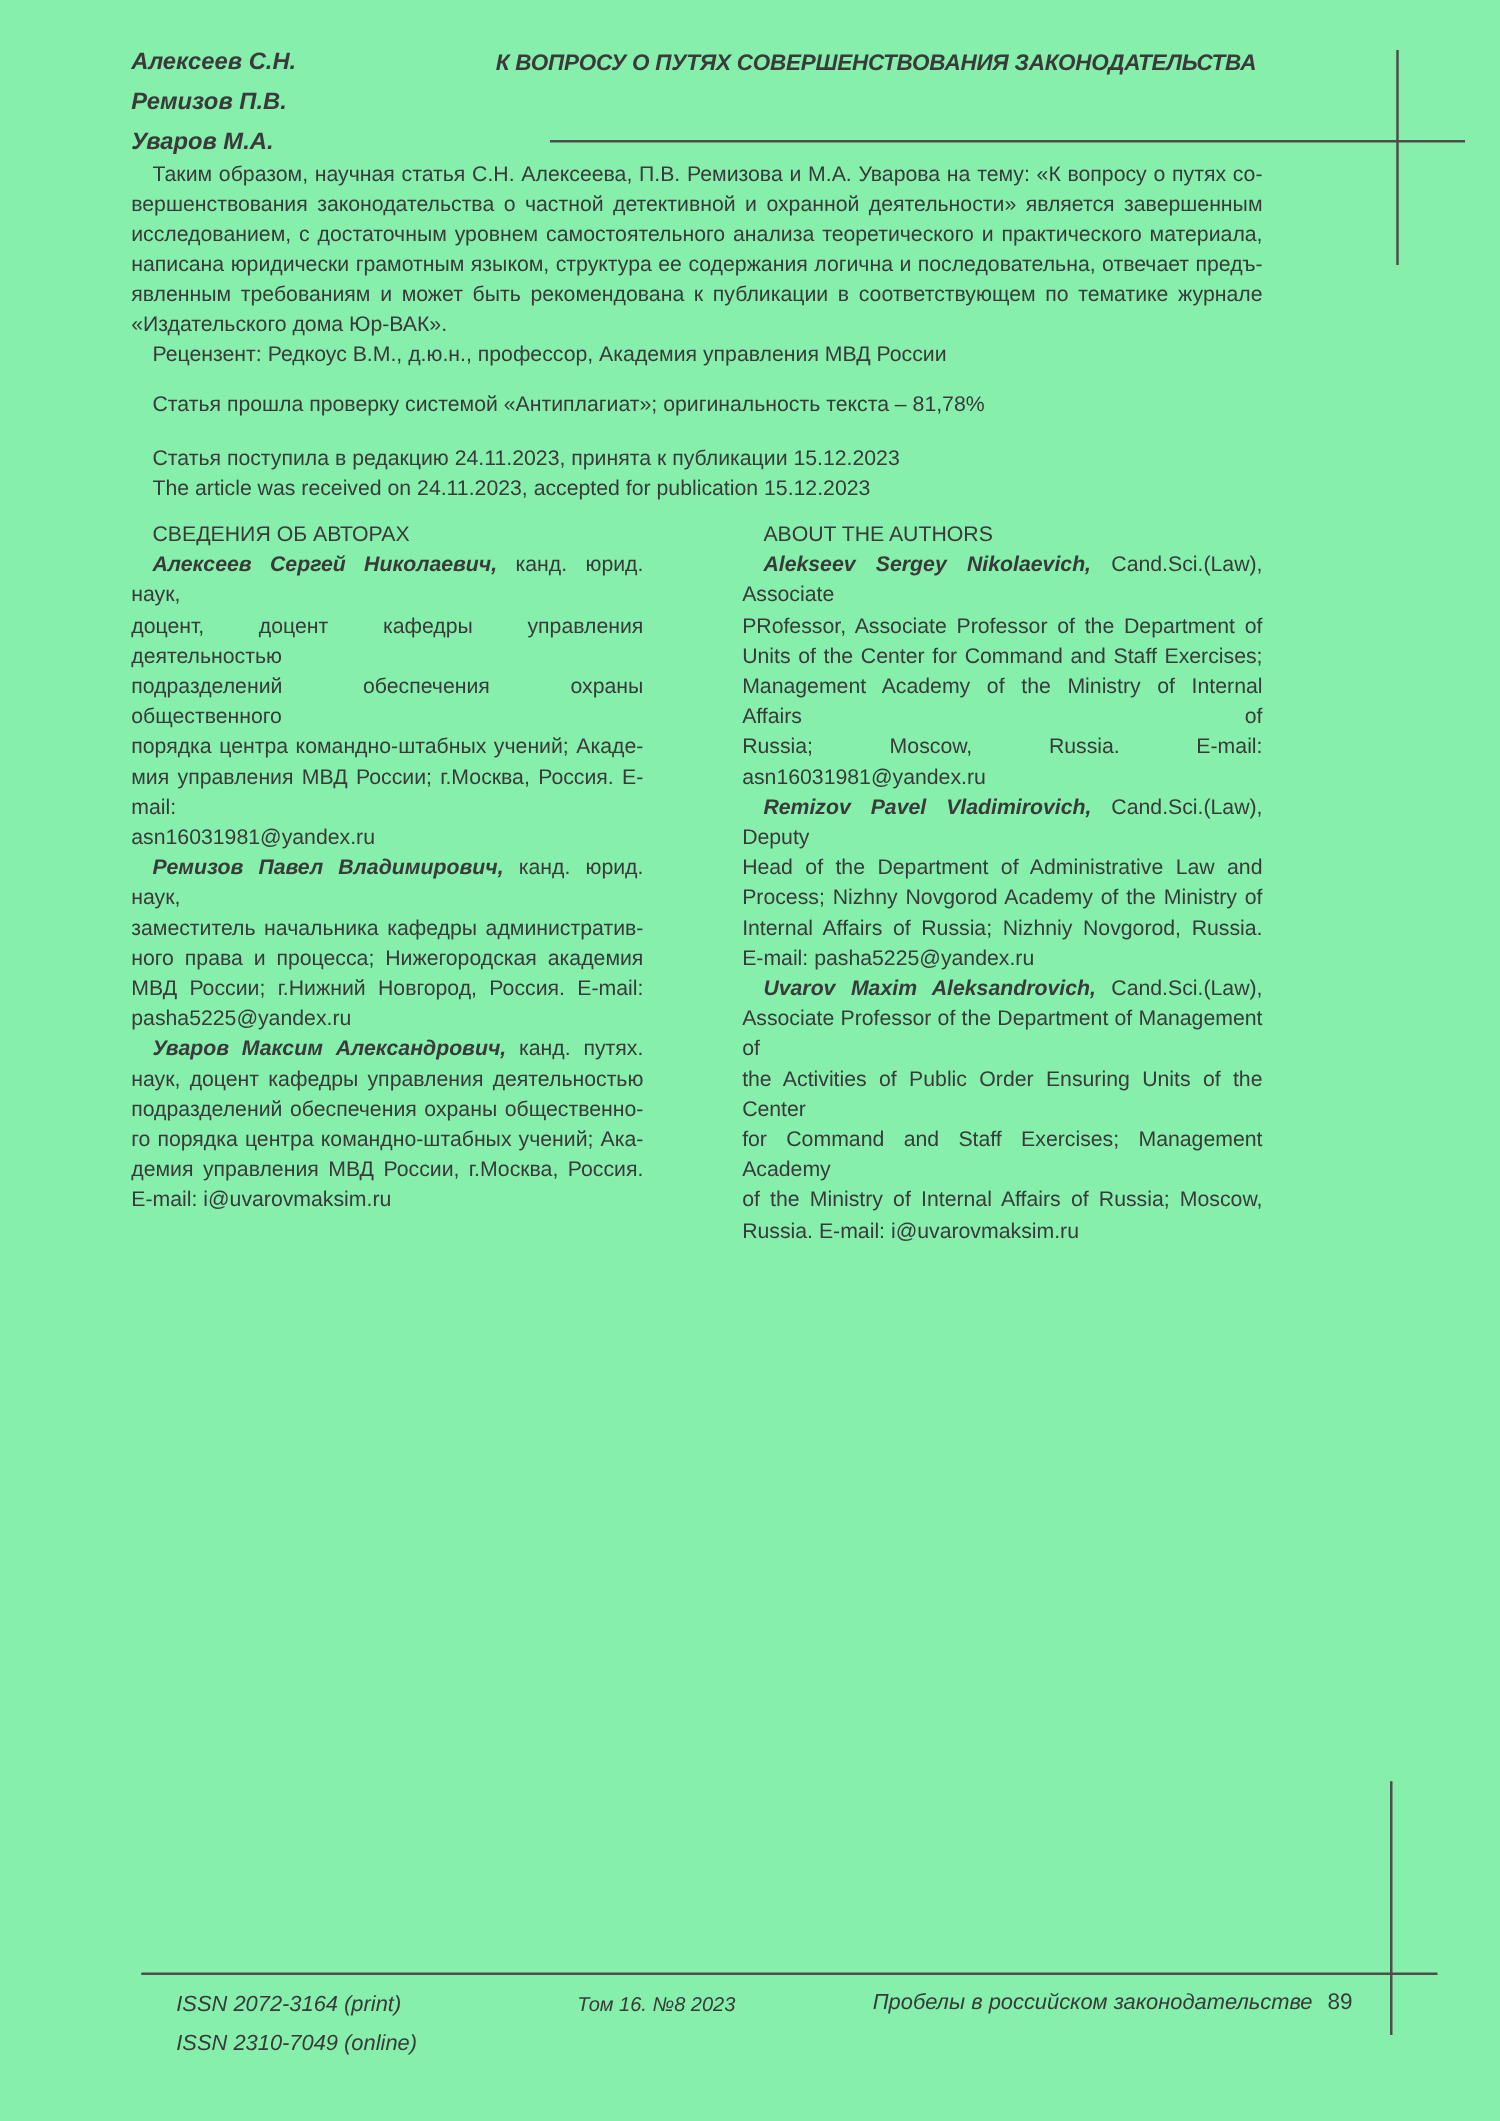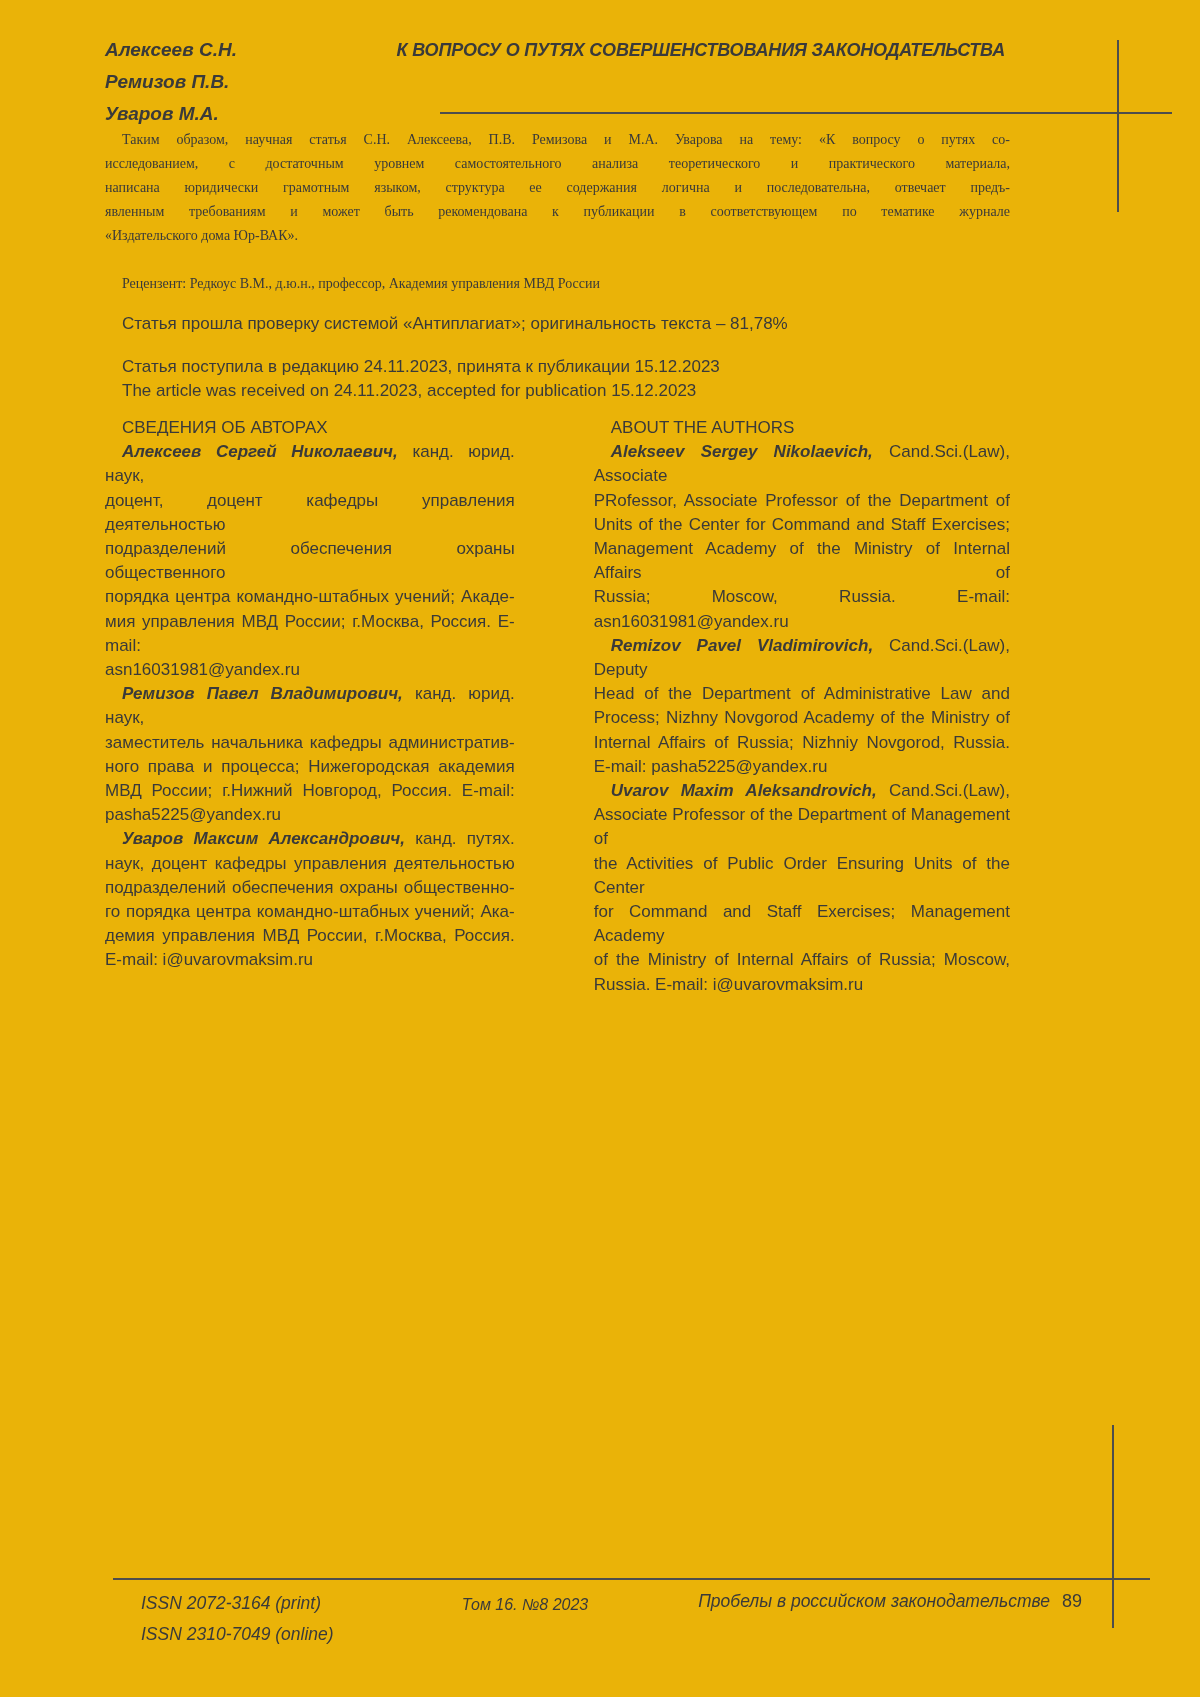"Алексеев С.Н." .page { background: #eab308 -> #86efac }
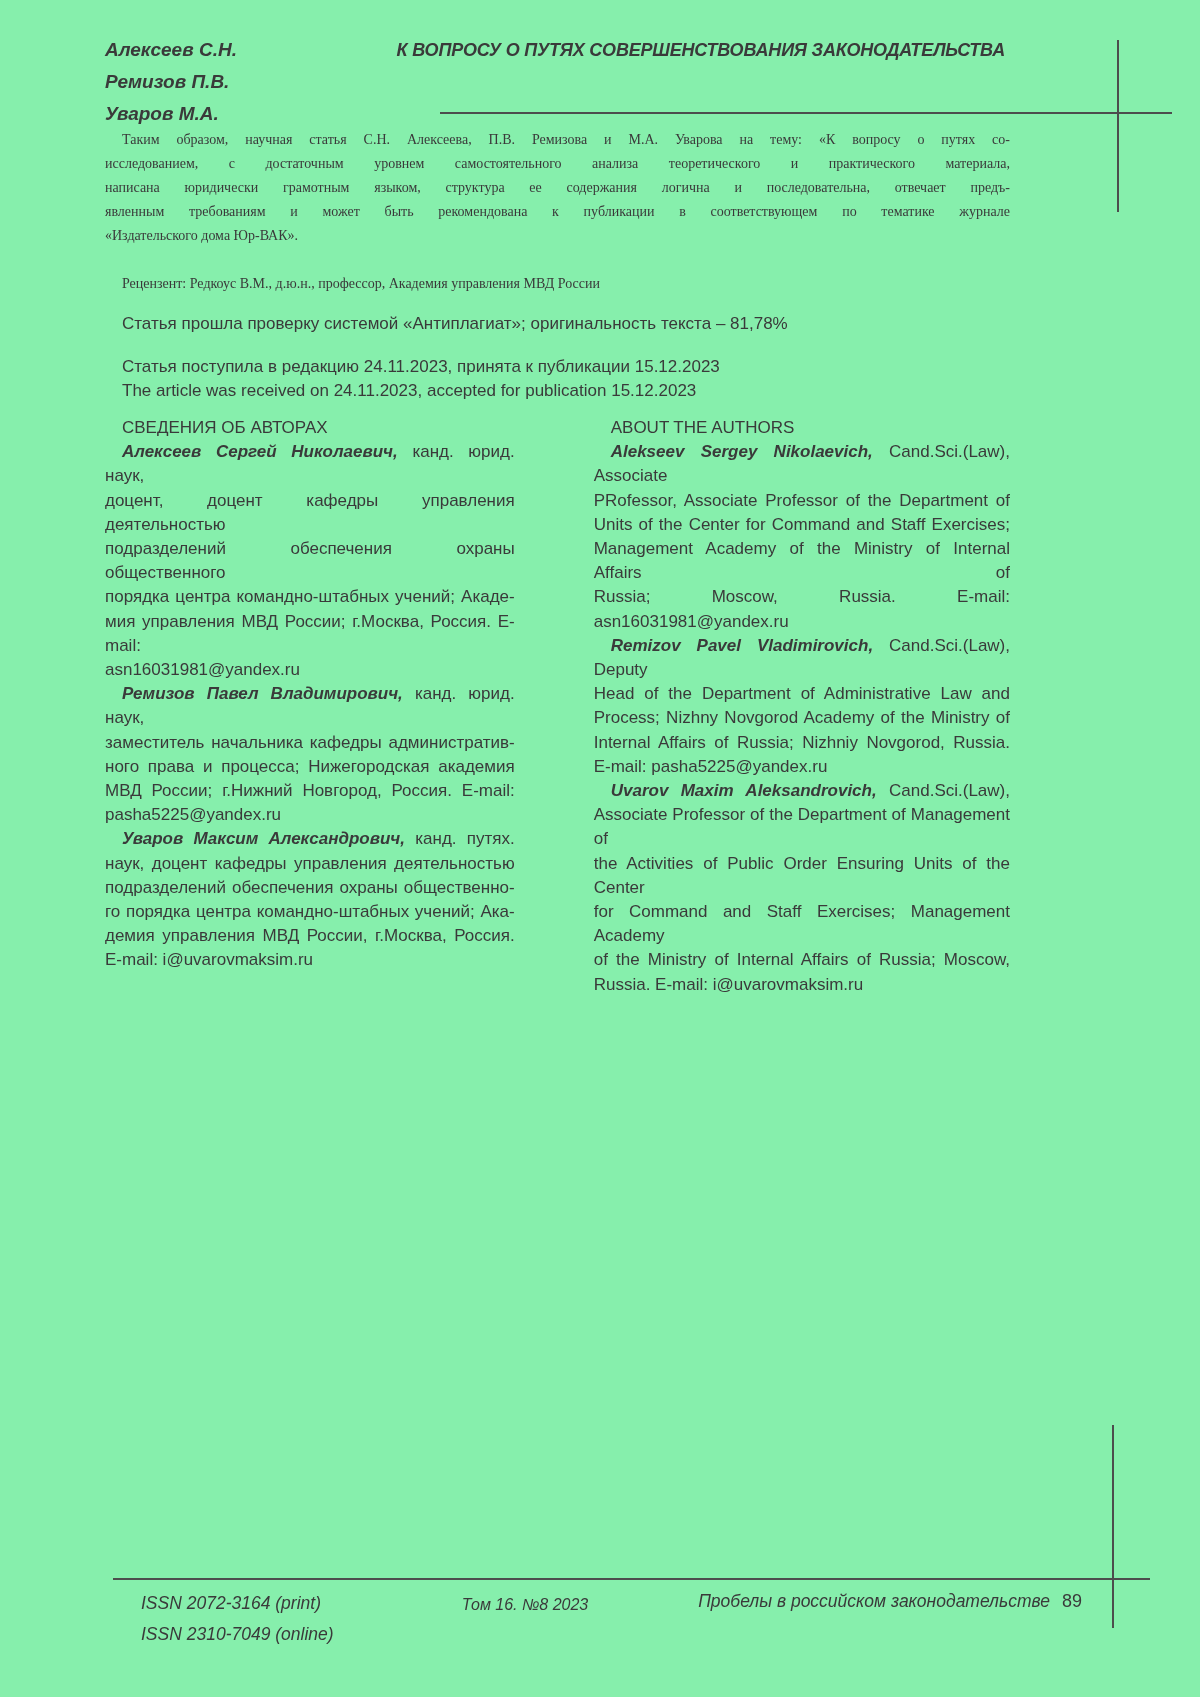"Таким образом, научная статья С.Н." .intro { font-family: Liberation Serif, serif -> none; font-size: 14px -> 17px }
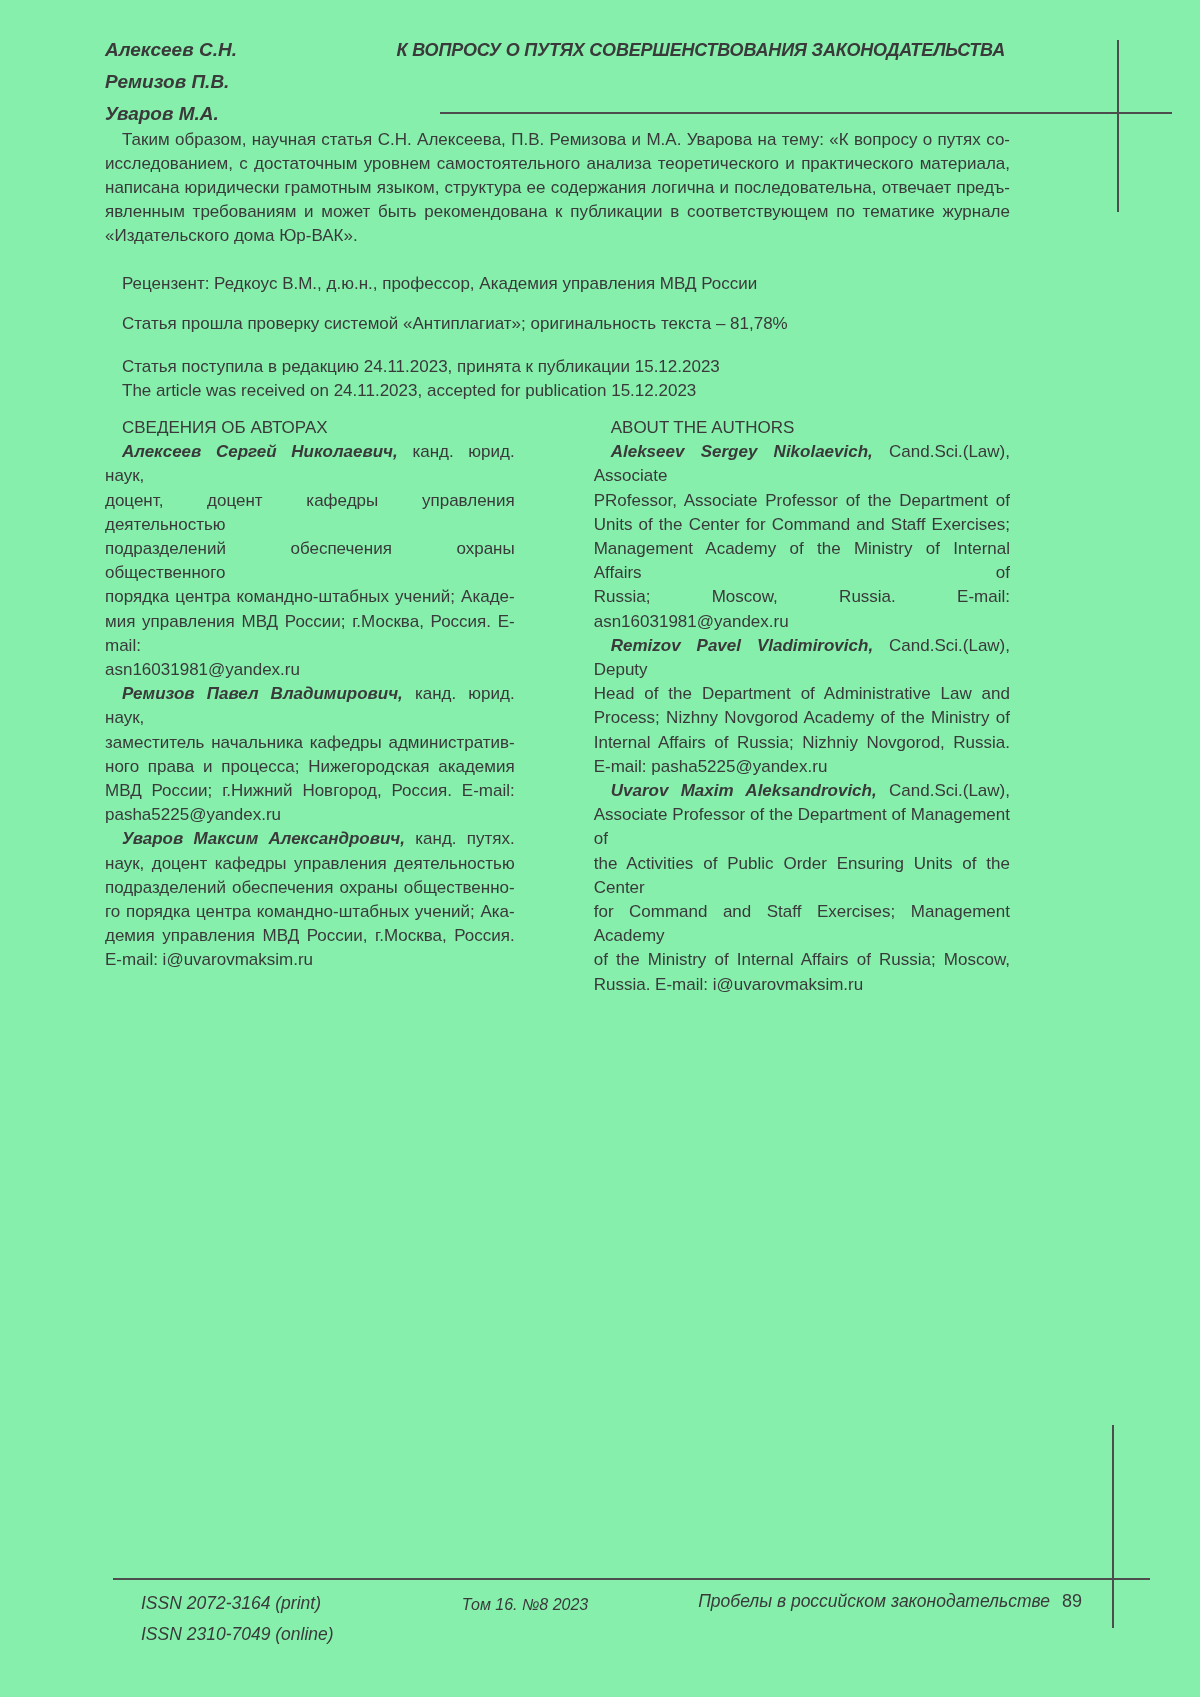"вершенствования законодательства о" div.jline { html: none -> <div>вершенствования законодательства о частной детективной и охранной деятельности» является завершенным</div> }
